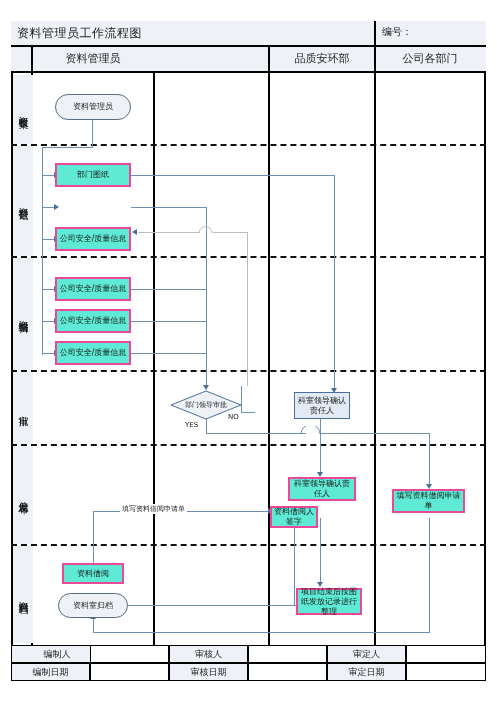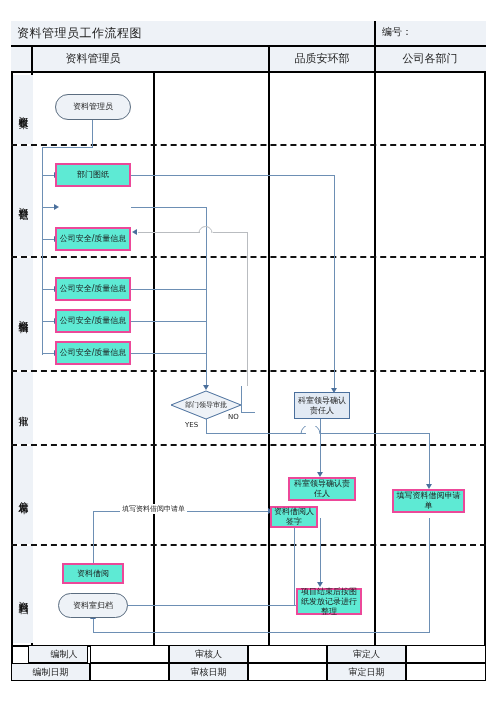"编制人" div.ftr { left: 28px -> 11px; width: 60px -> 80px }
